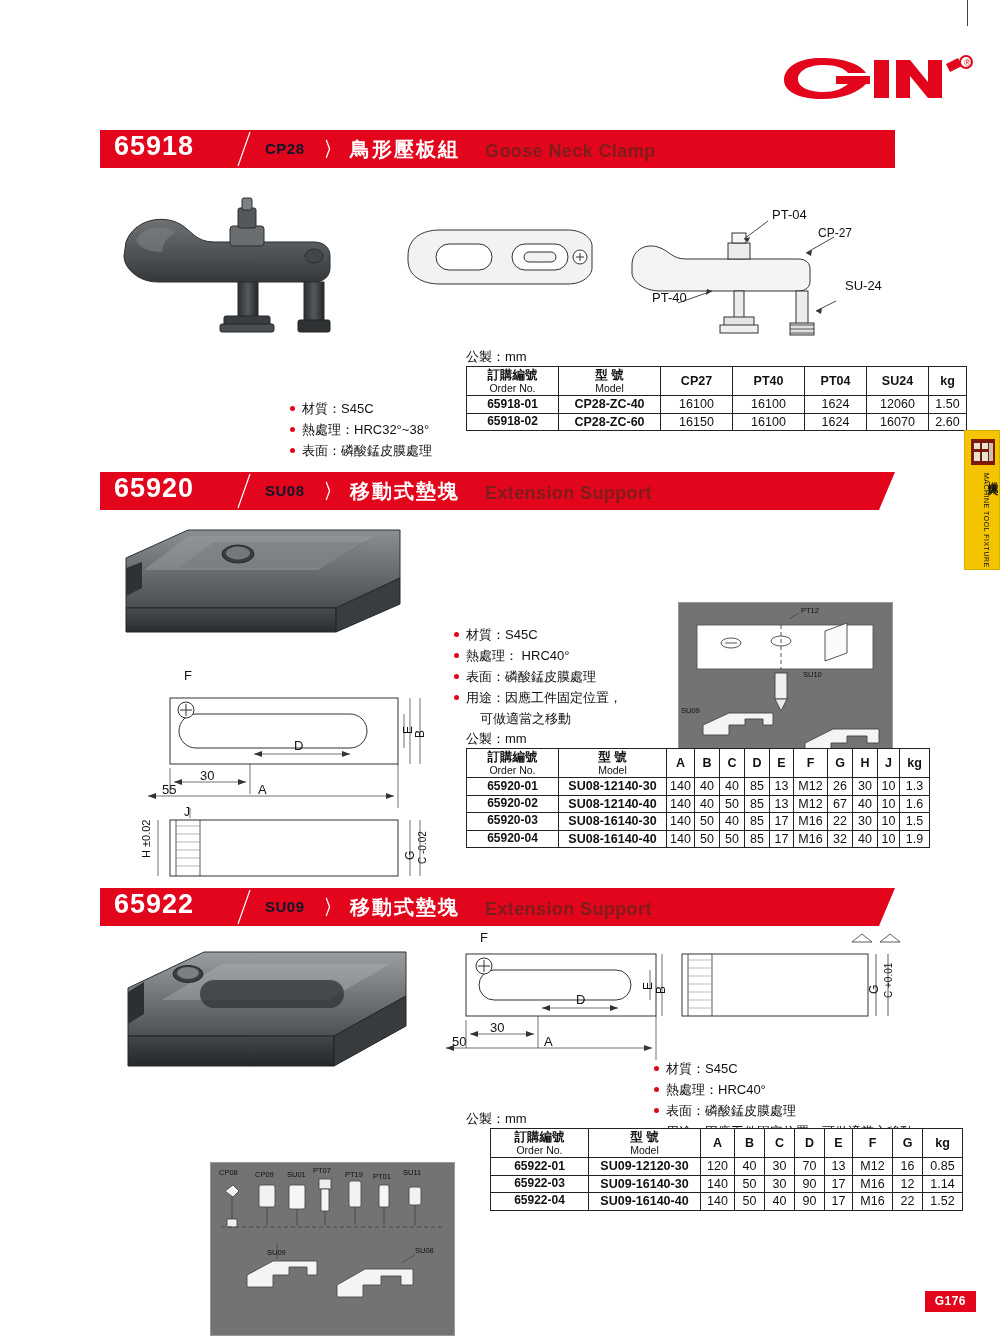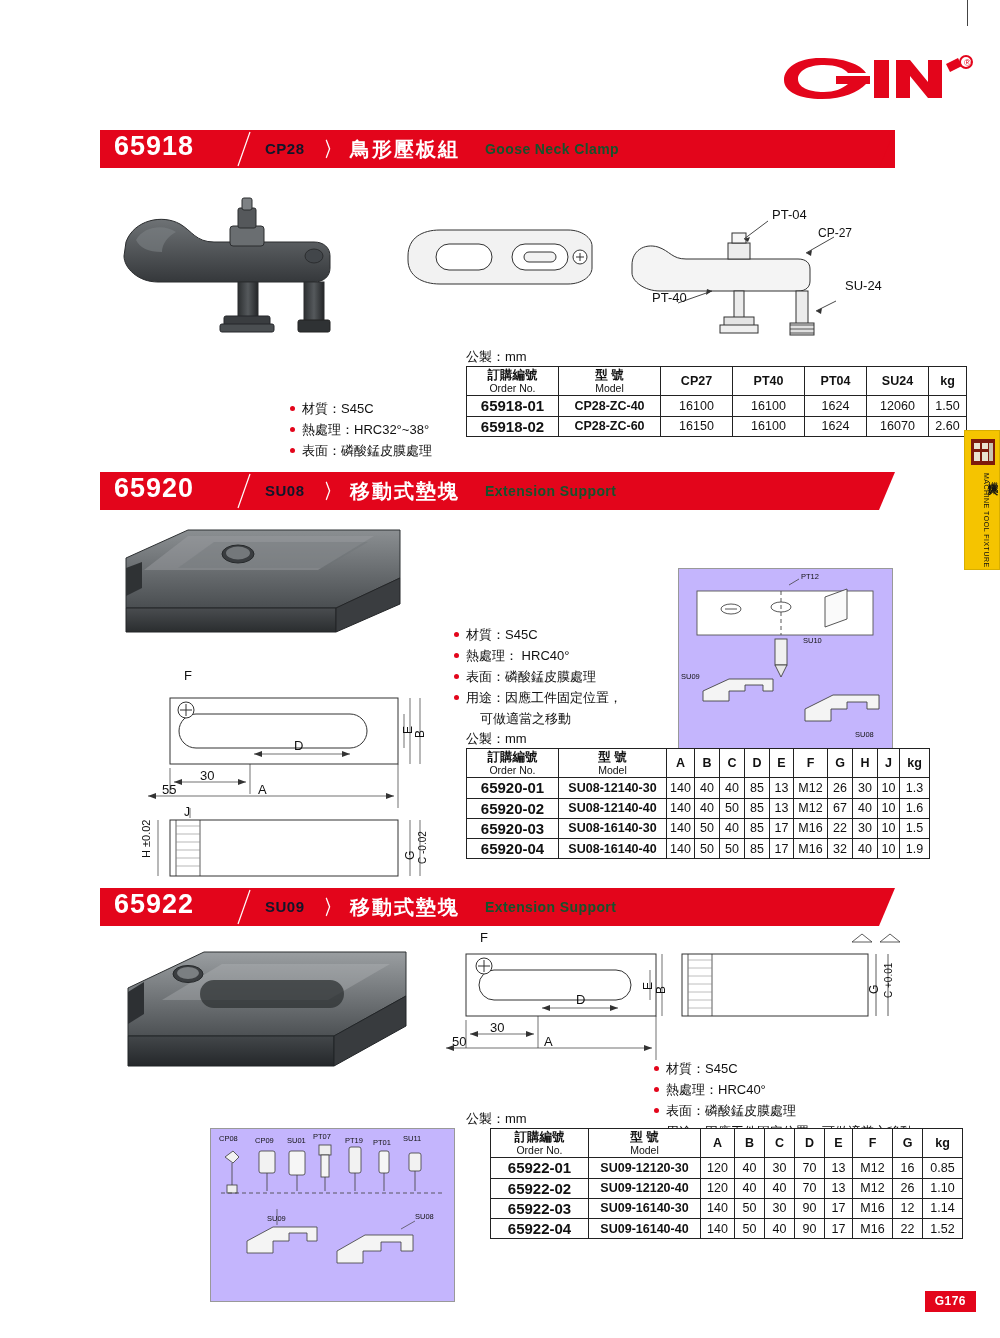"Goose Neck Clamp" .sec-en { color: #14532d -> #7f1d1d; font-size: 14px -> 18px }
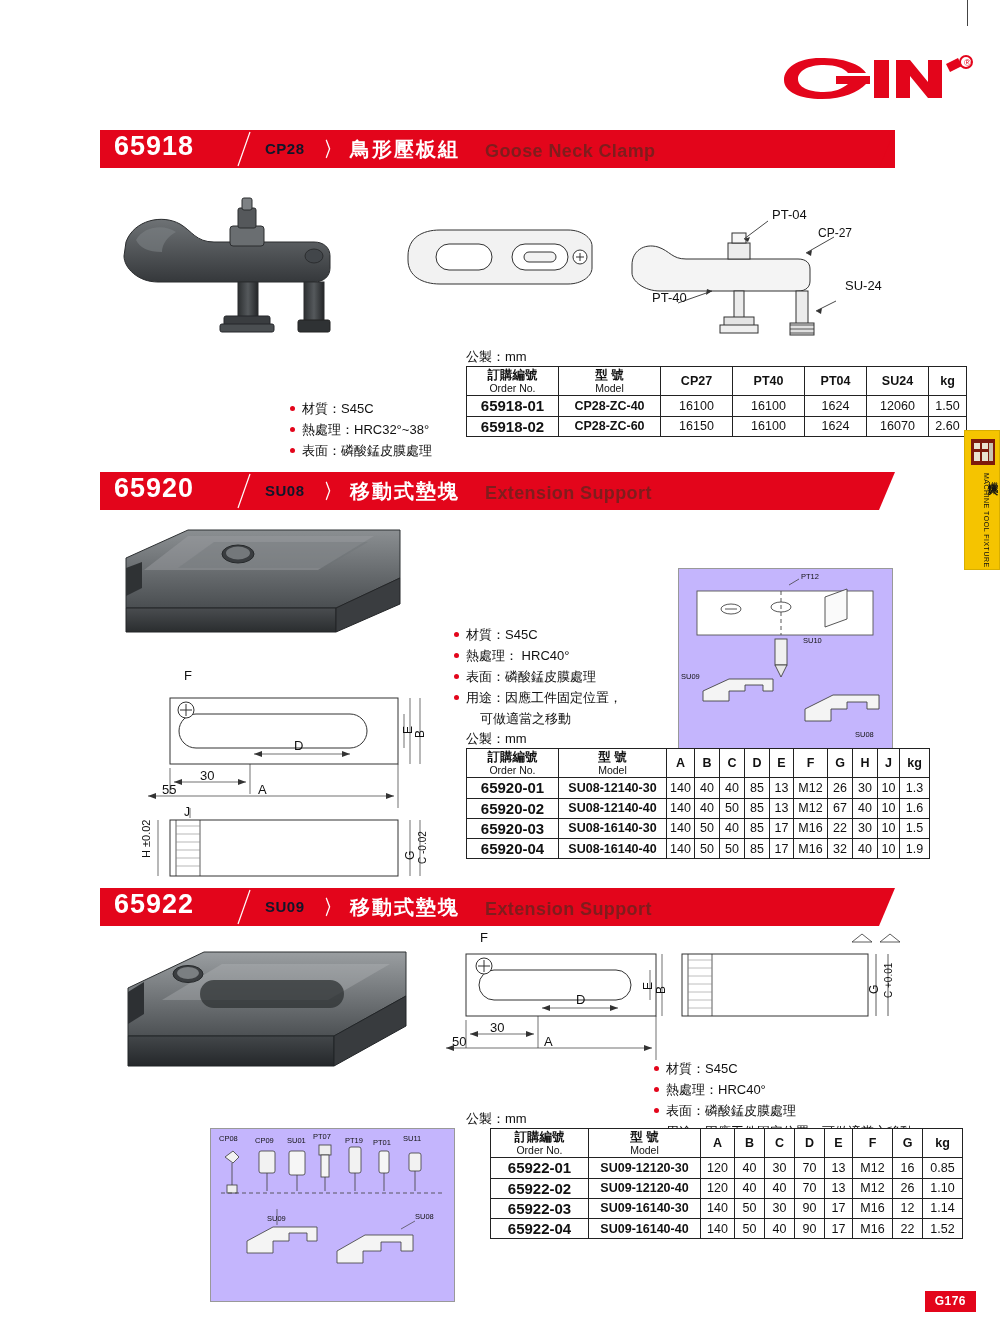"65918-01" table.spec td.order { font-size: 15px -> 12px }
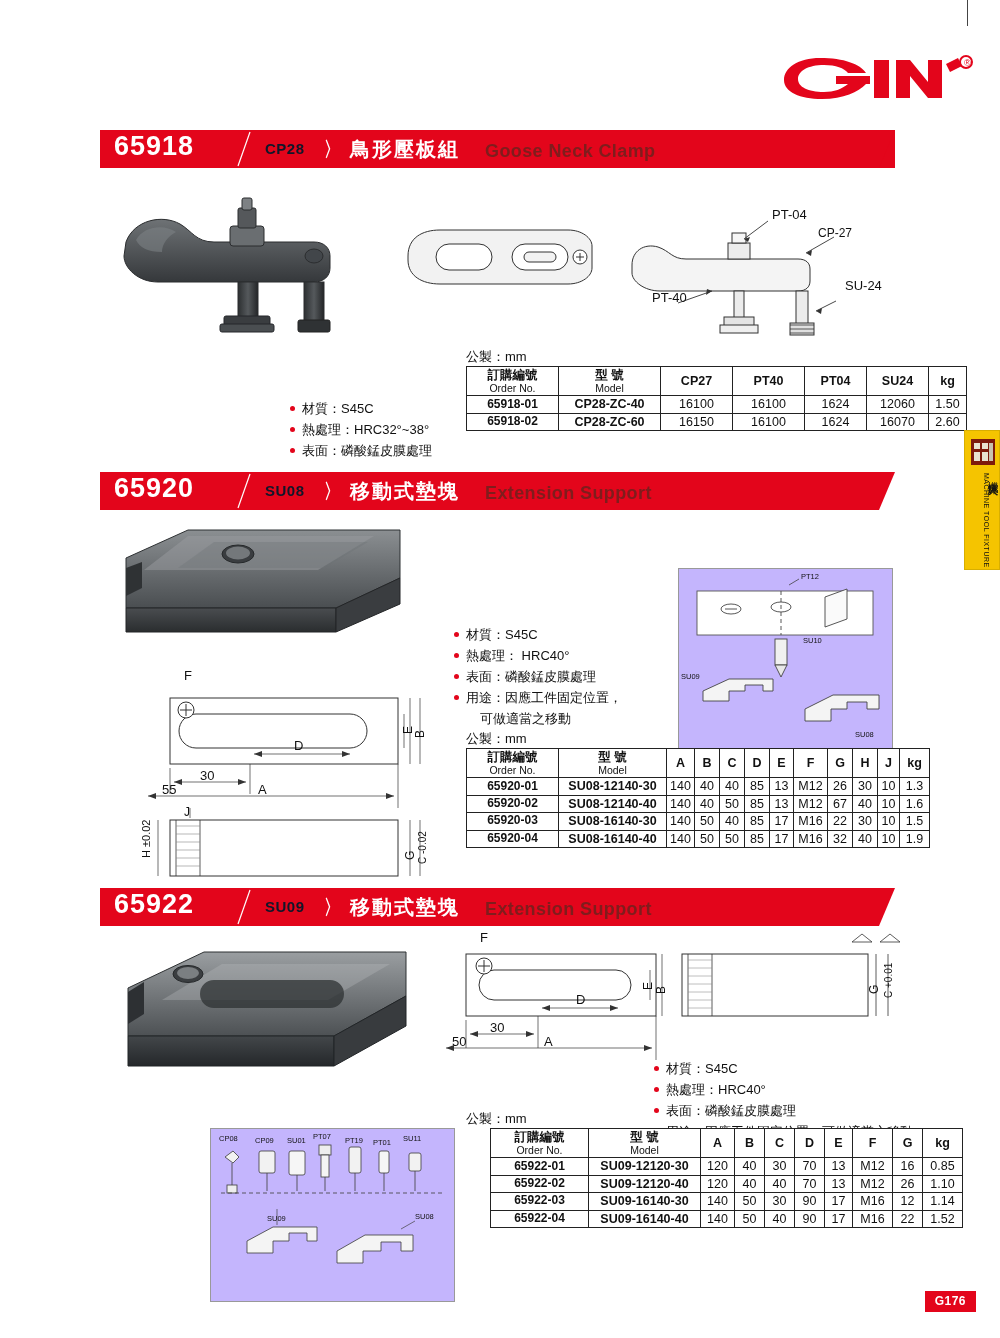"PT12" .frame { background: #c4b5fd -> #737373; margin-top: none -> 34px }
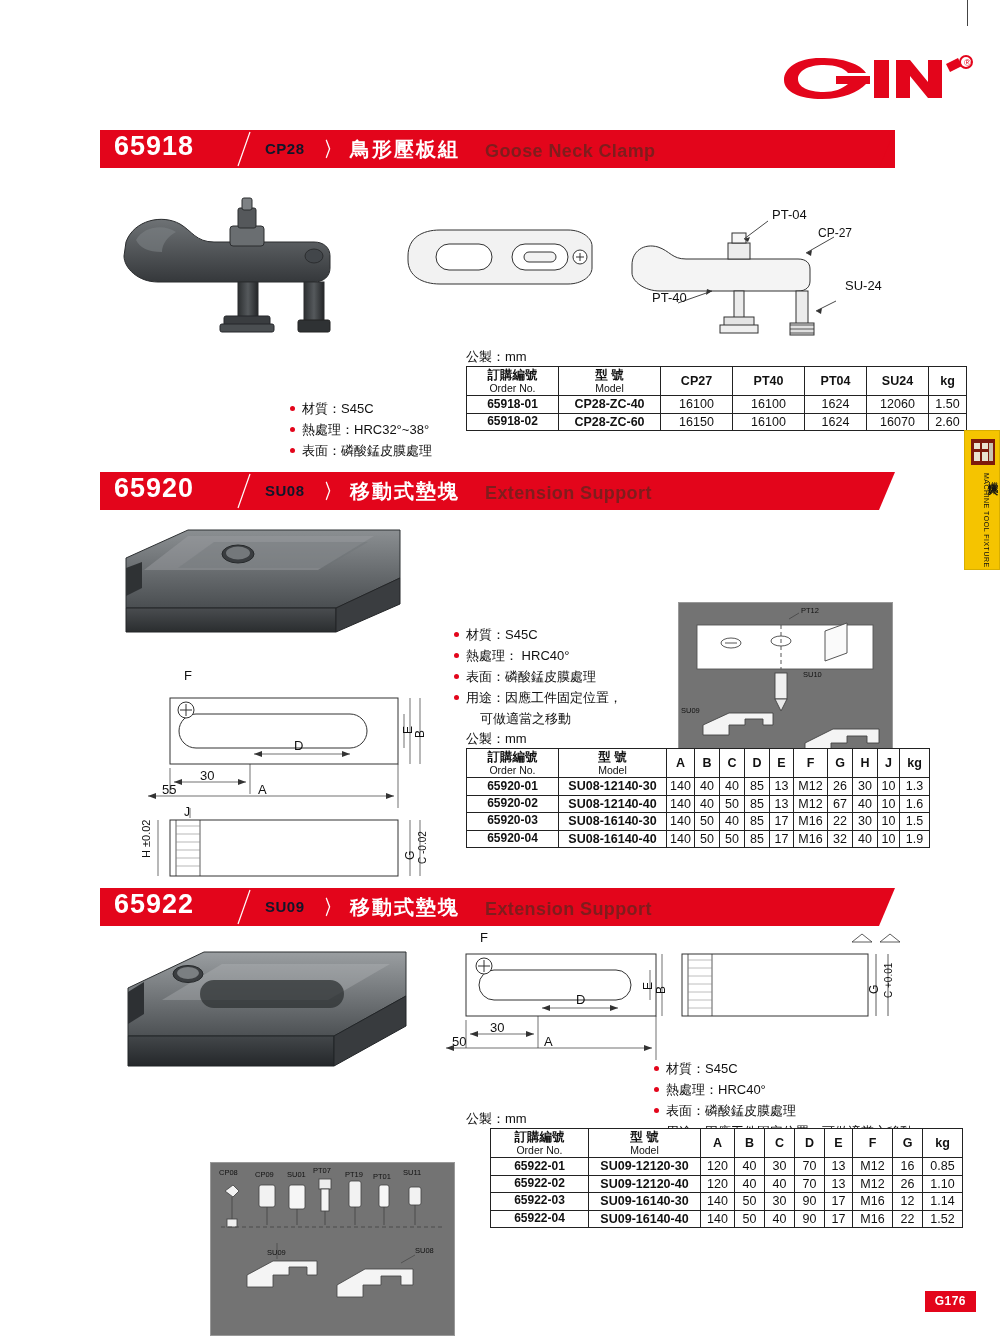"65922-02" tr { html: <tr> <td>65922-02</td> <td>SU09-12120-40</td> <td>120</td> <td>40</td> <td>40</td> <td>70</td> <td>13</td> <td>M12</td> <td>26</td> <td>1.10</td> </tr> -> none }
